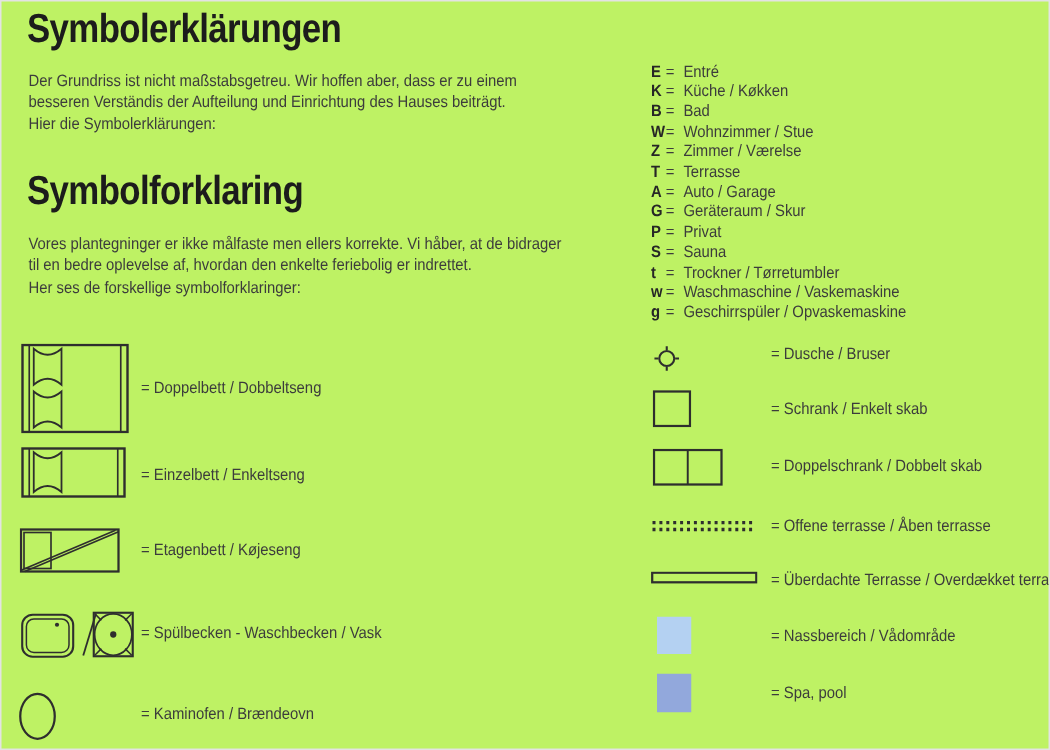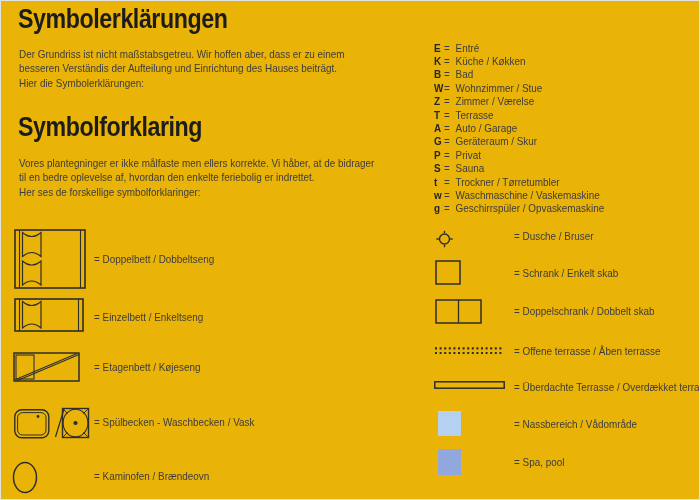"Symbolerklärungen" .page { background: #eab308 -> #bef264 }
